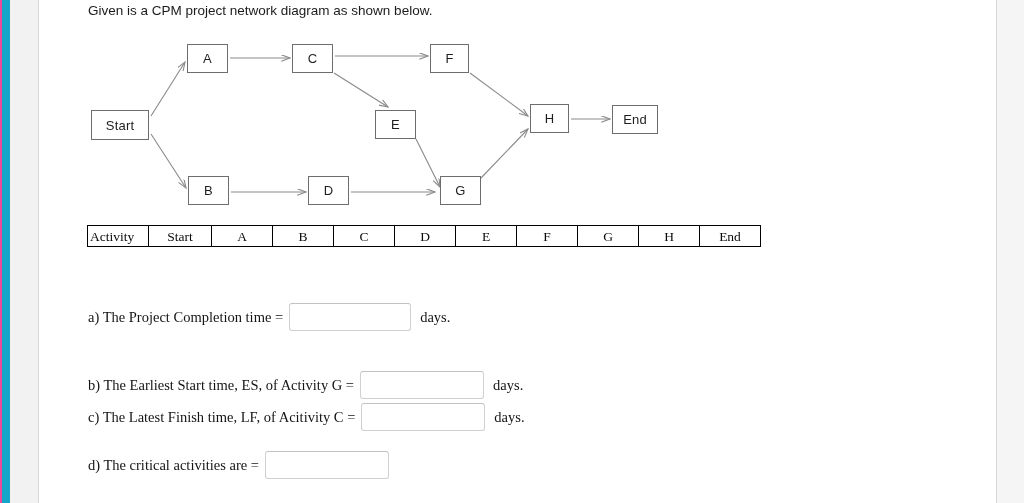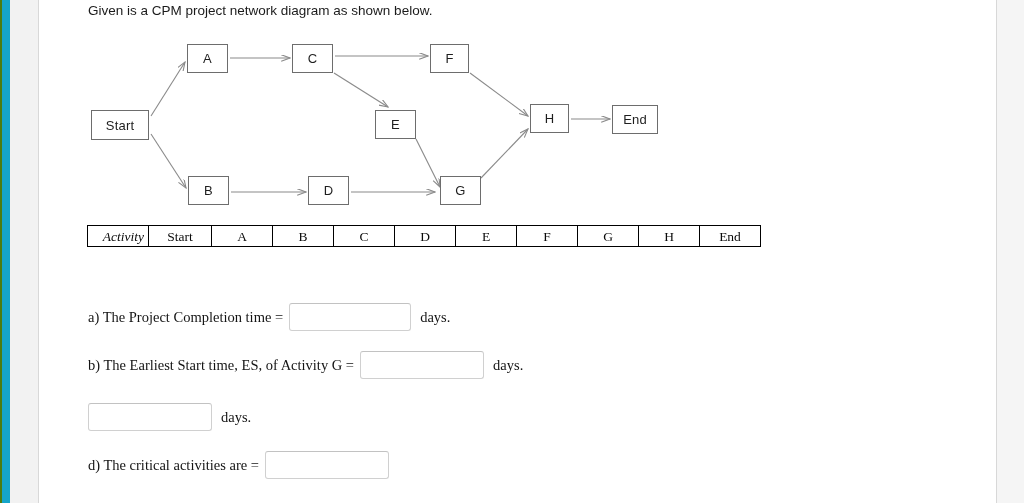"Given is a CPM project" #page { background: #4d7c0f -> #ec4899 }
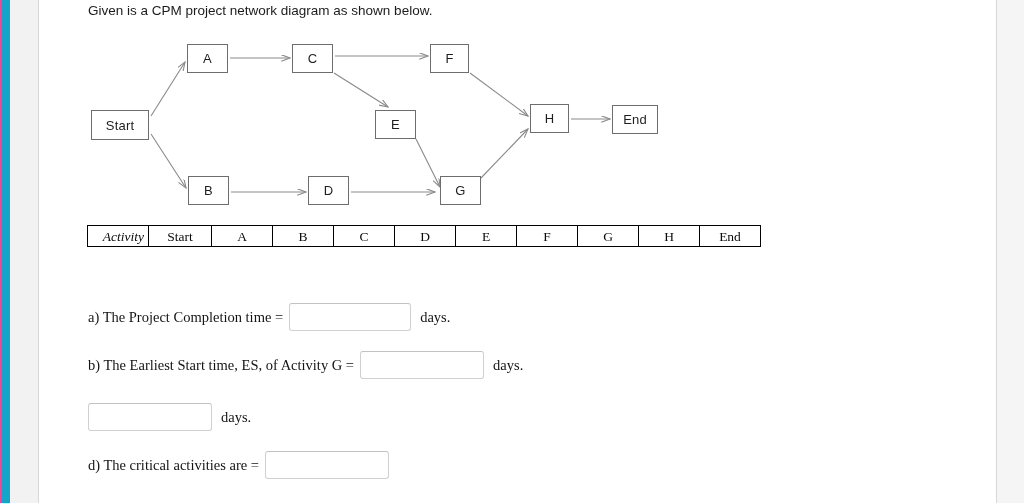"Activity" #activity-table .rowhead { font-style: italic -> none; text-align: right -> left }
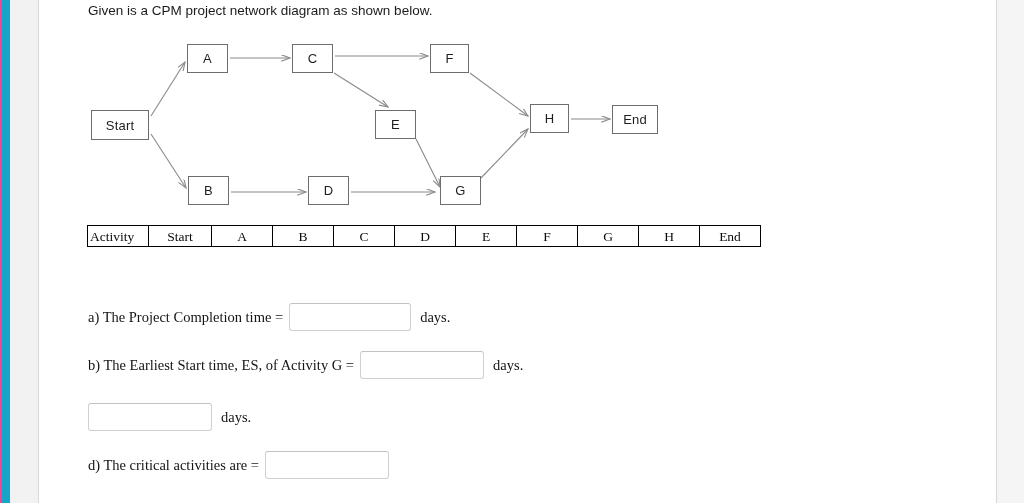"b) The Earliest Start time," #q-b { top: 351px -> 371px }
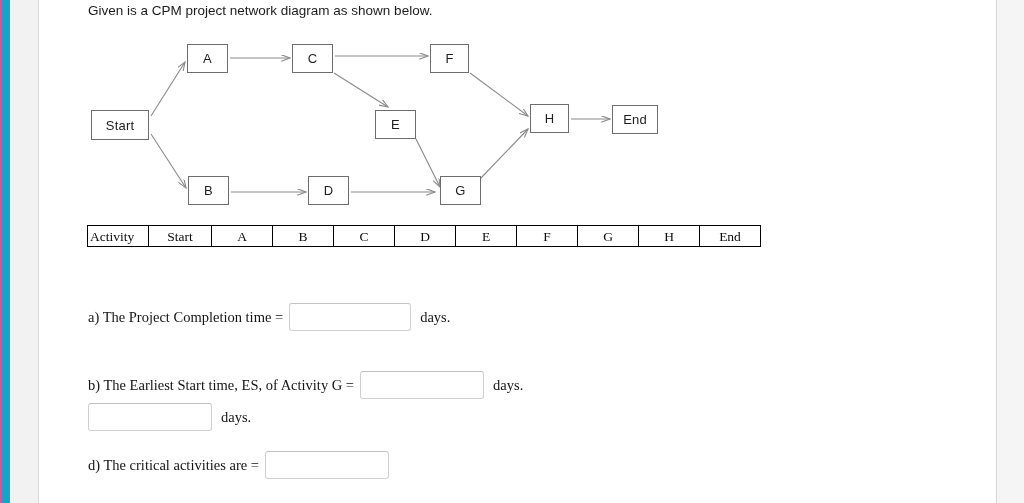"c) The Latest Finish time," span.qlabel { html: none -> <span>c) The Latest Finish time, LF, of Acitivity C =</span> }
